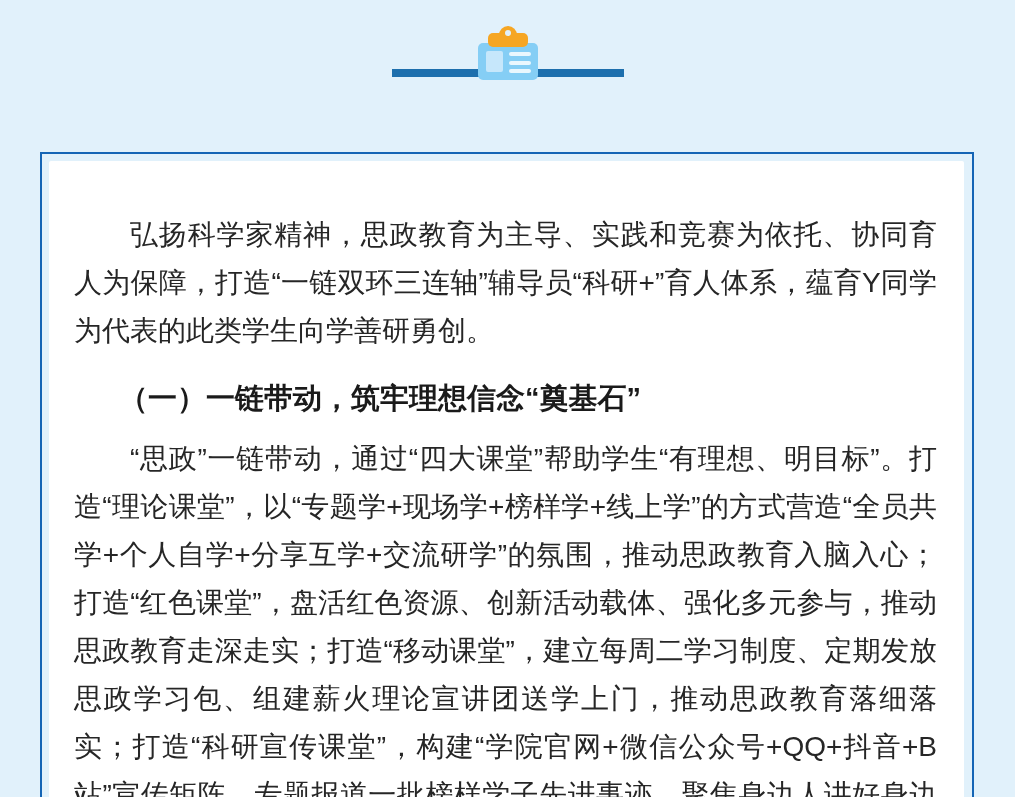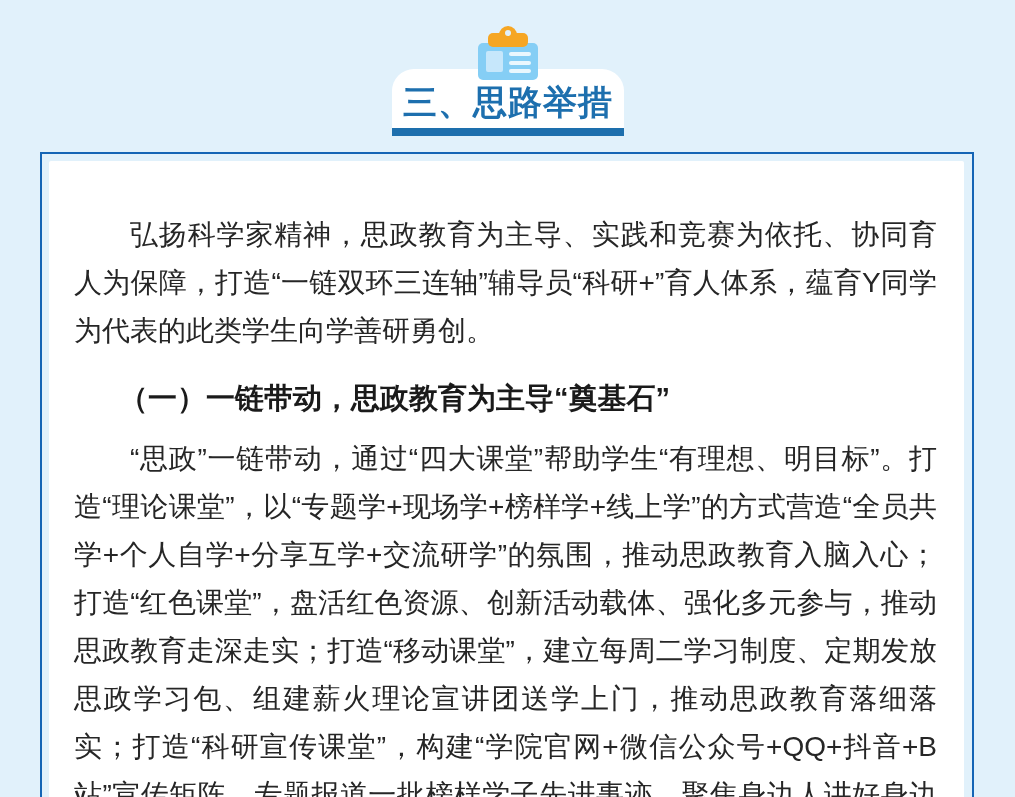"三、思路举措" div.badge-white { html: <div> <div>三、思路举措</div> </div> -> none }
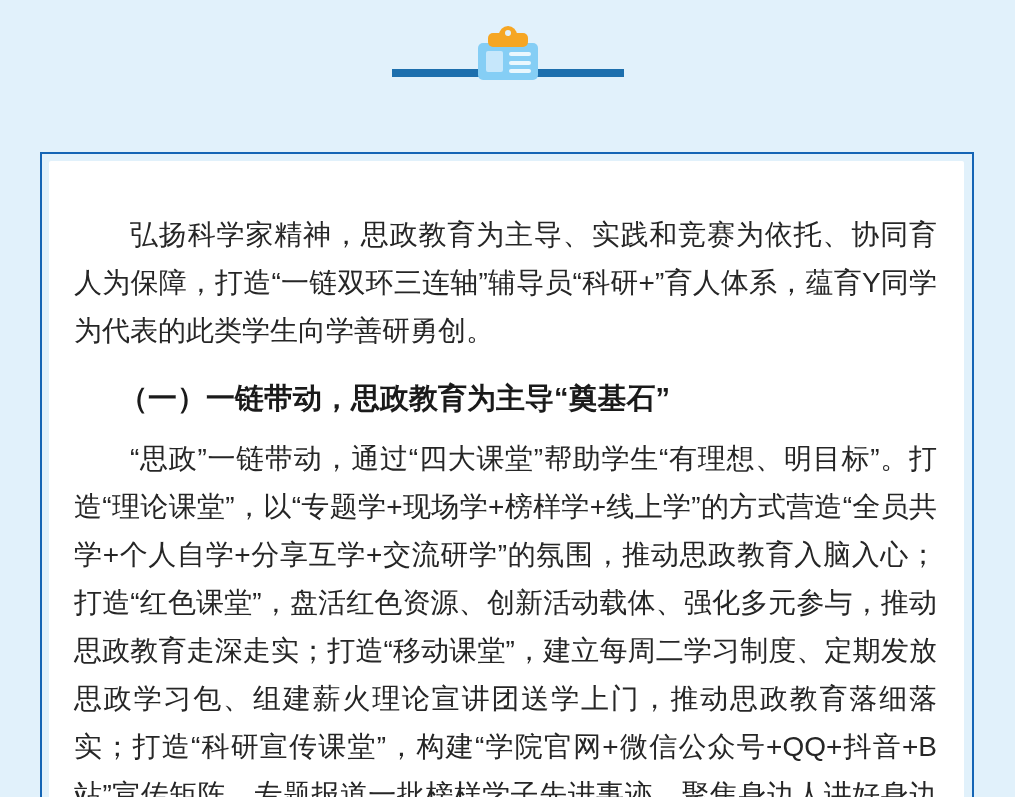"（一）一链带动，思政教育为主导“奠基石”" div.sub-heading { text: 思政教育为主导 -> 筑牢理想信念 }
